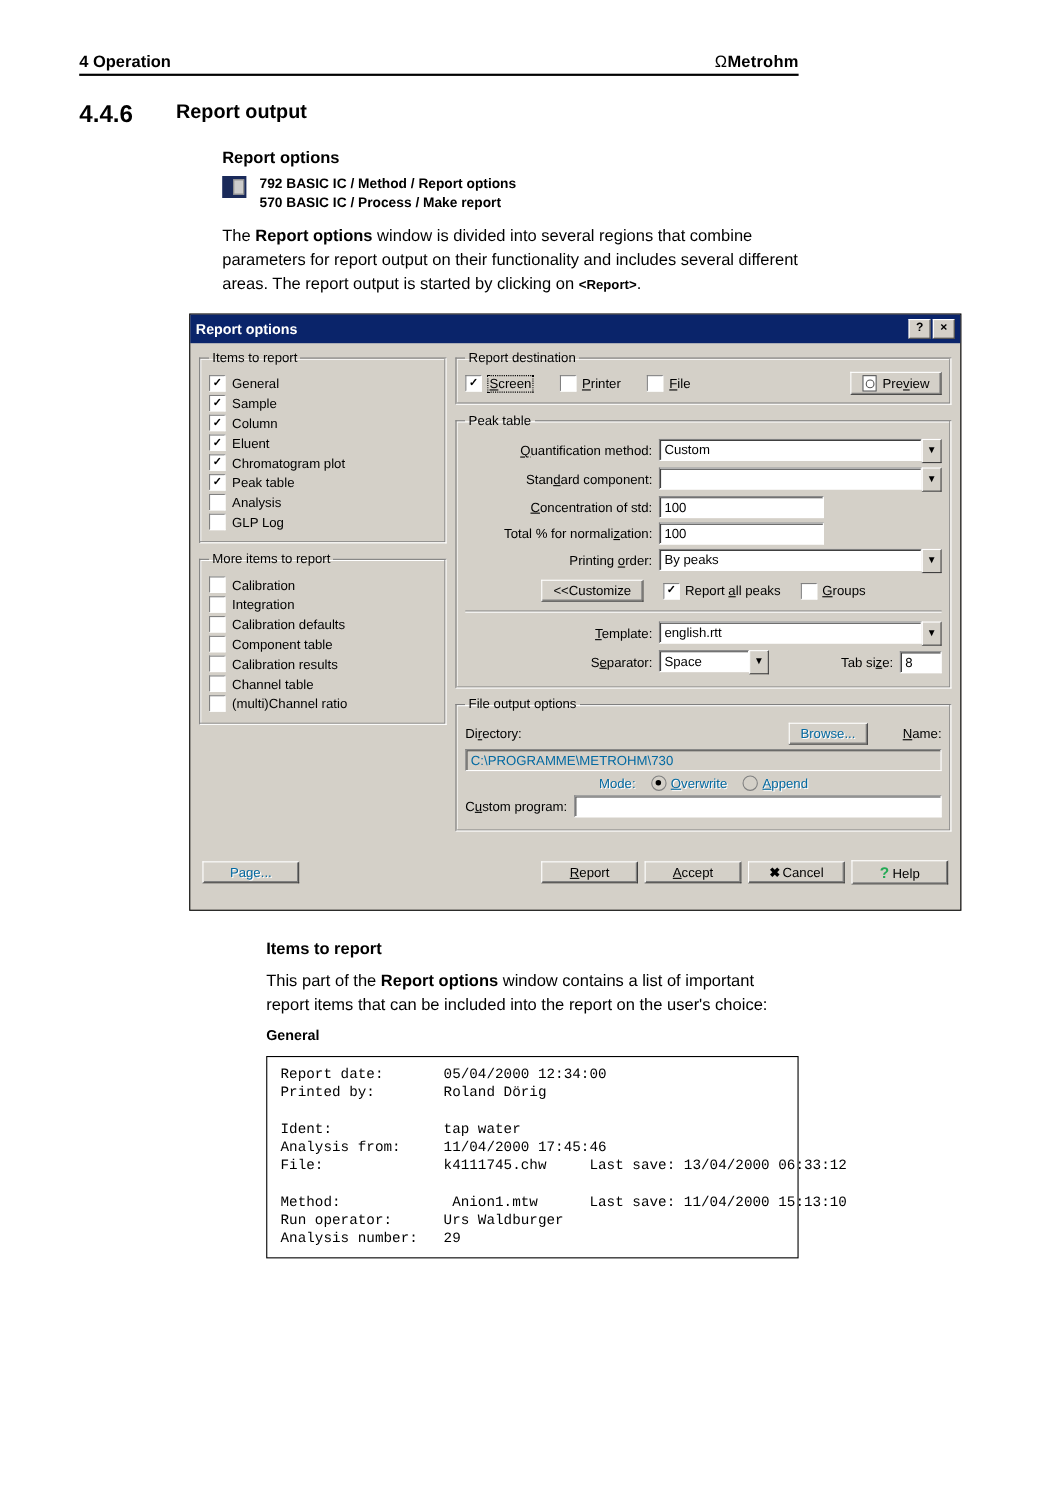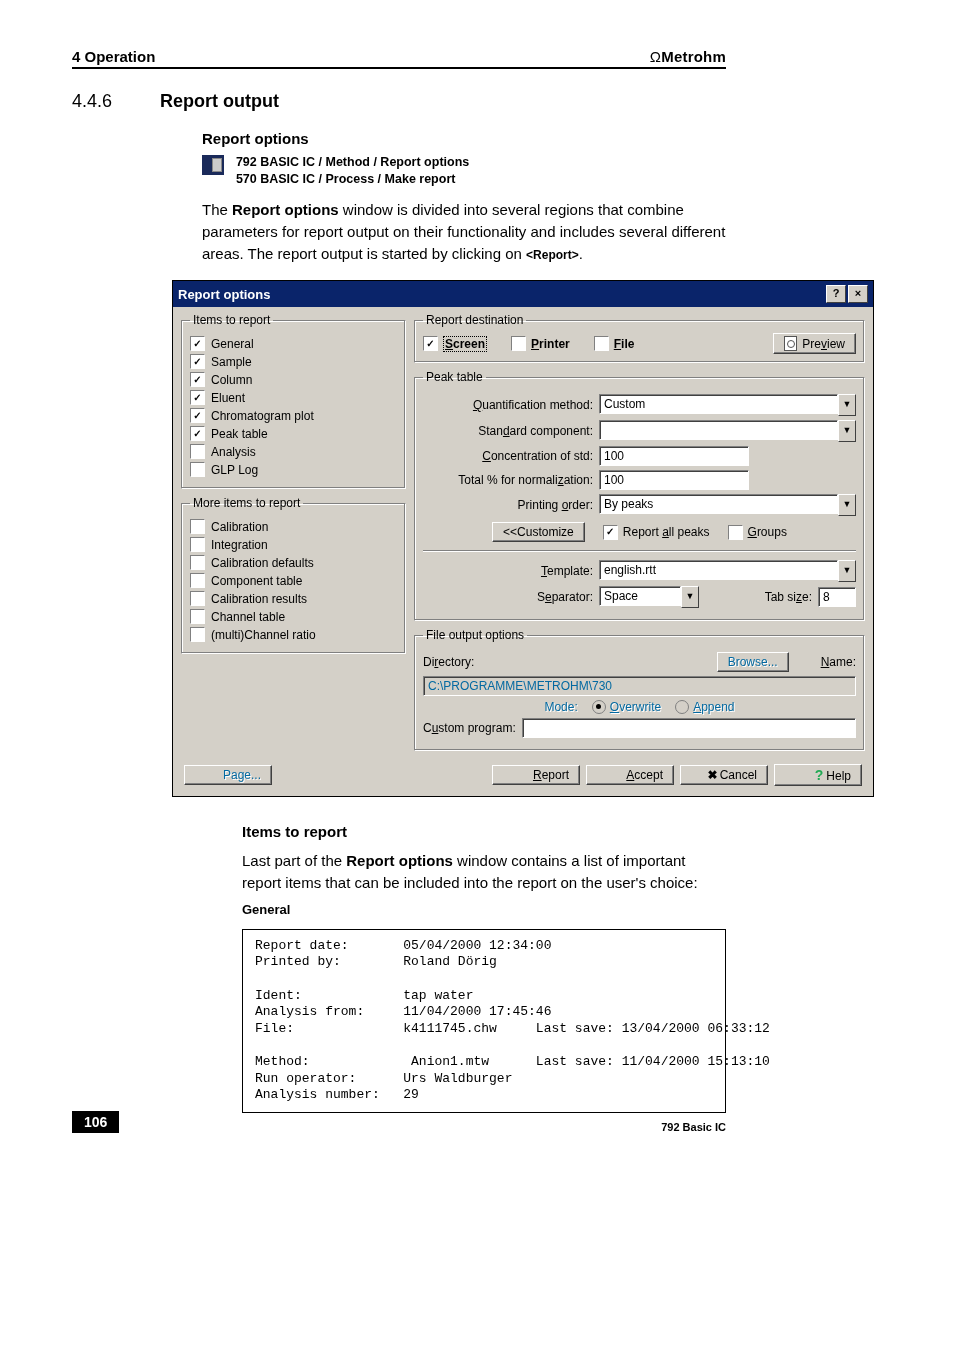"4.4.6" .sec-num { font-size: 18px -> 22px; font-weight: normal -> bold }
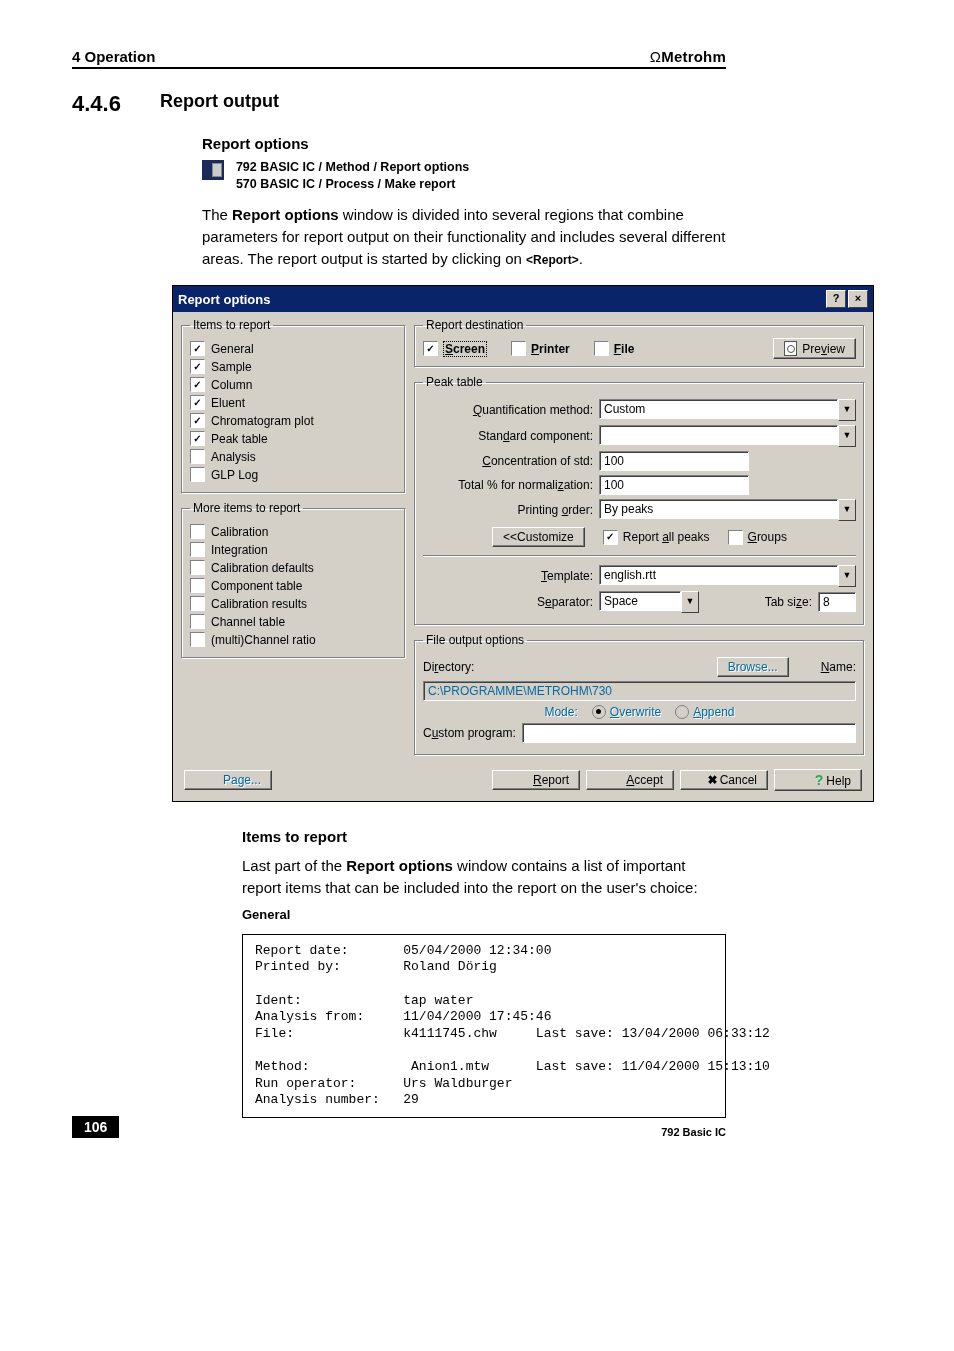"Screen" .destrow .item { font-weight: bold -> none }
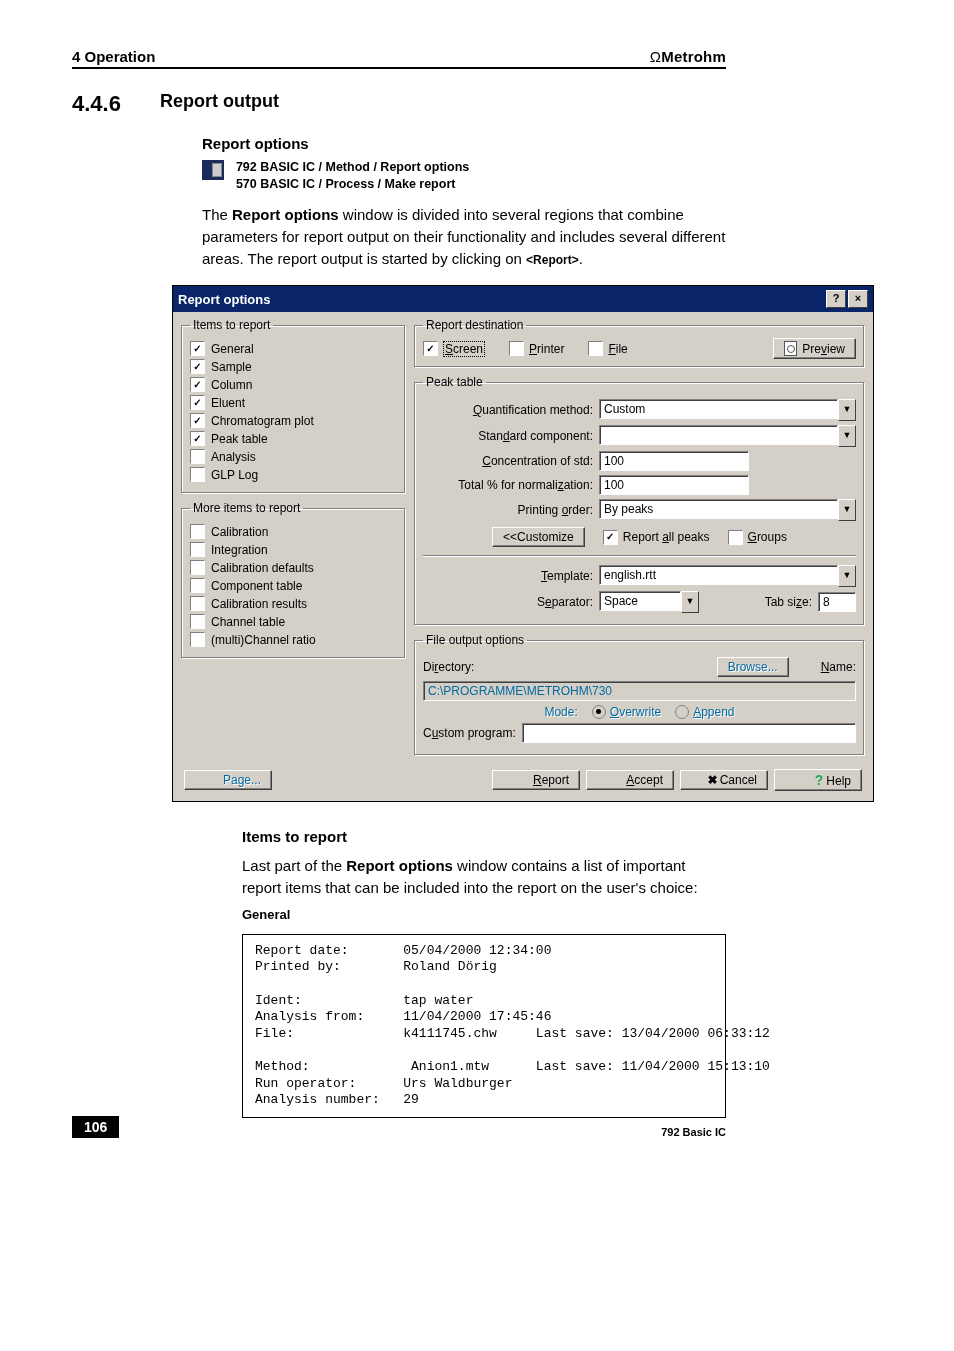"Page..." .dlg-foot .btn { margin: 0 3px -> 13px 3px; text-align: right -> center }
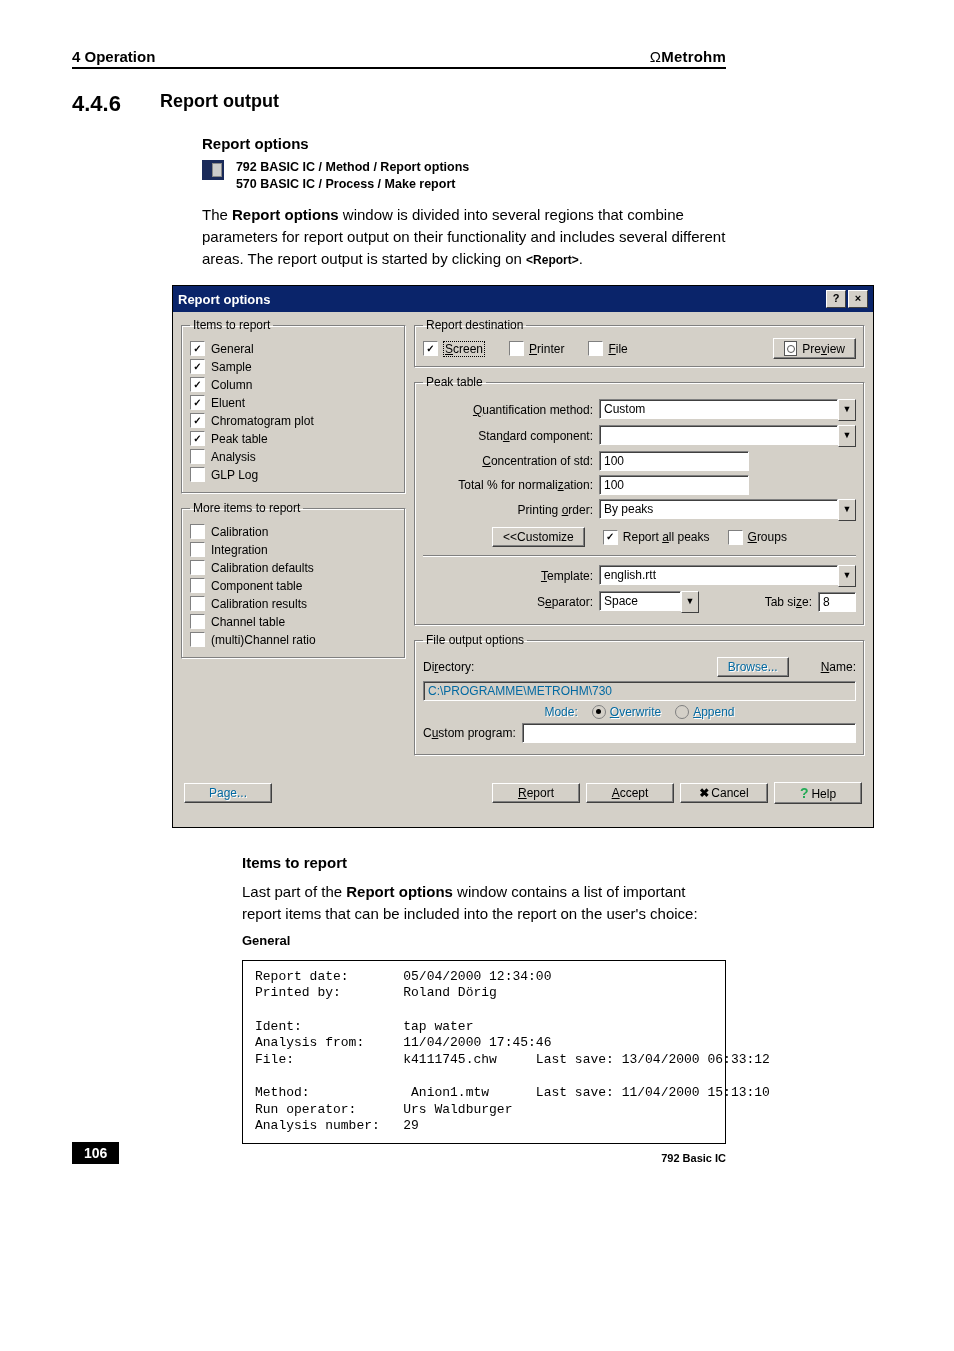"Last part of the" span { text: Last -> This }
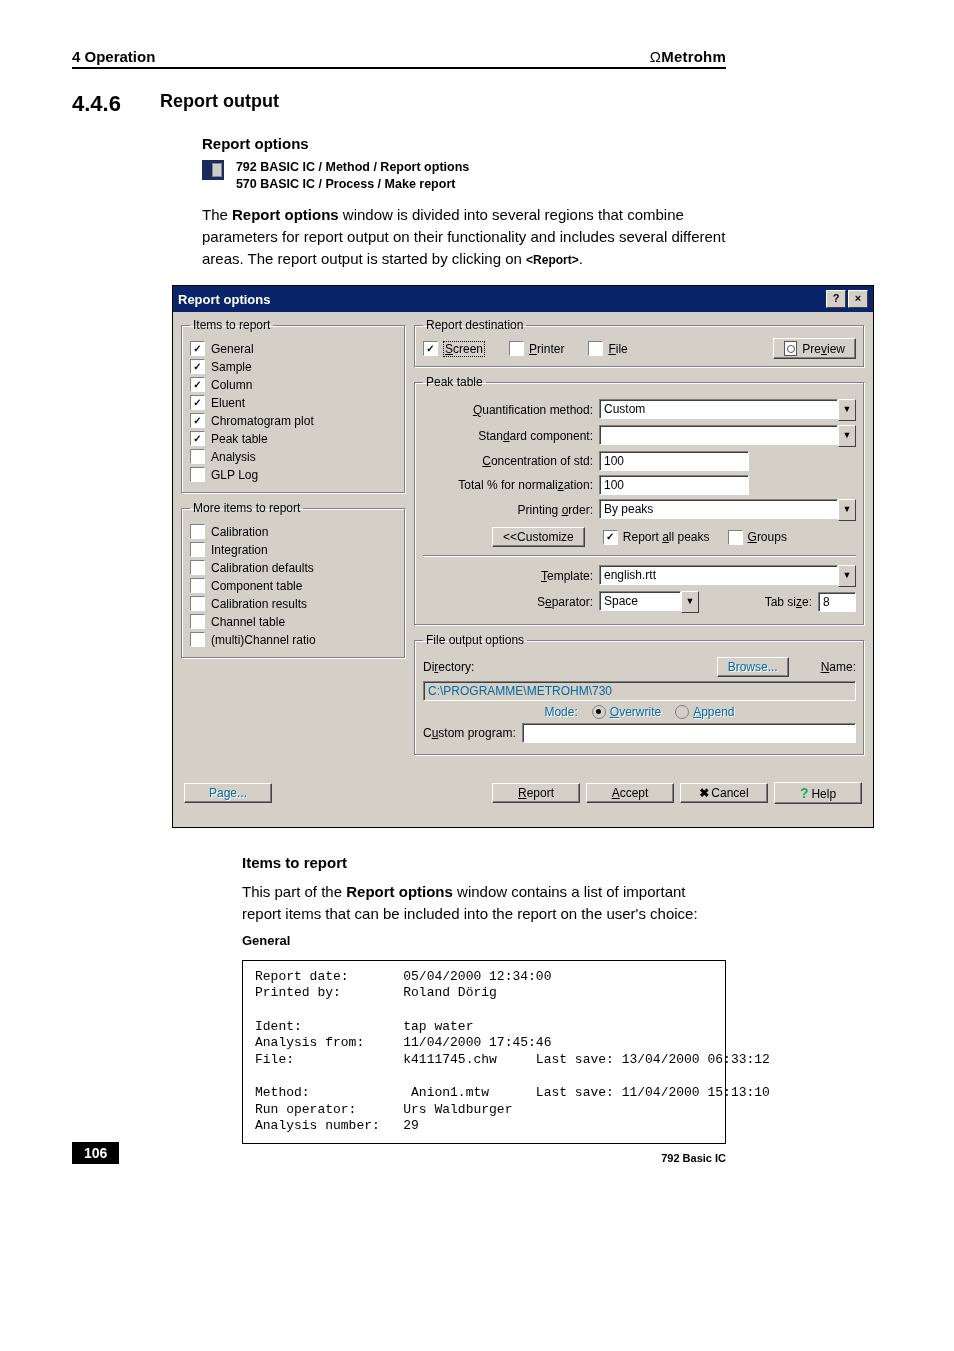"106" div.footer { html: <div> <div>106</div> <div>792 Basic IC</div> </div> -> none }
